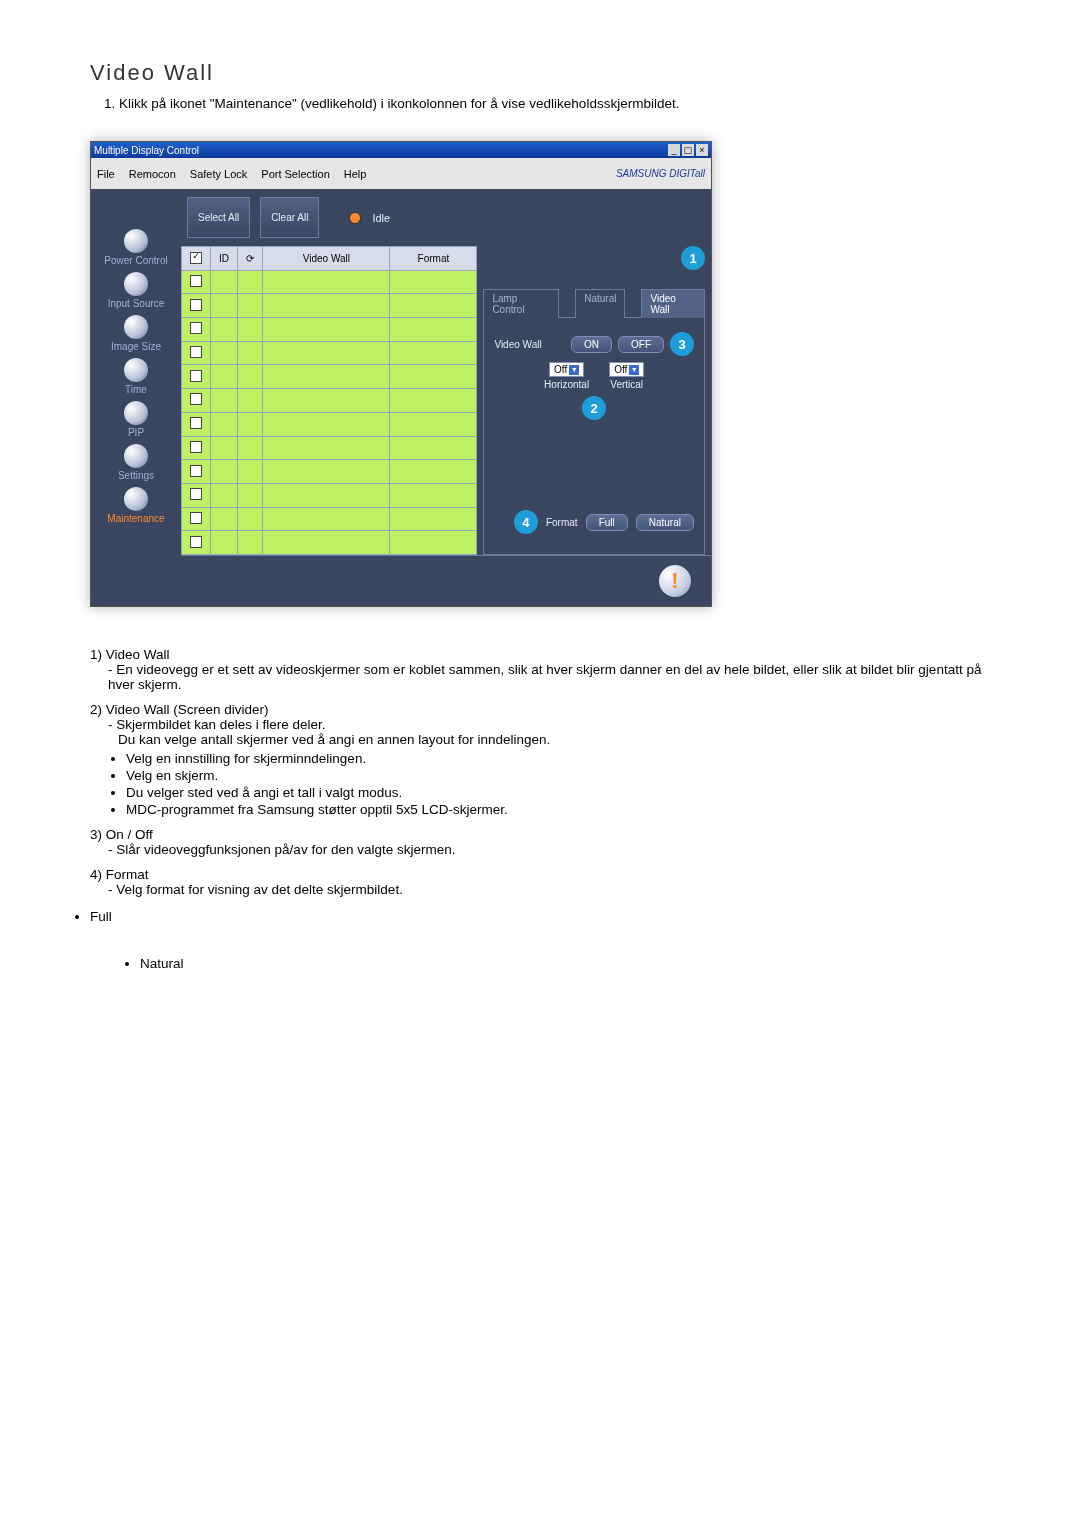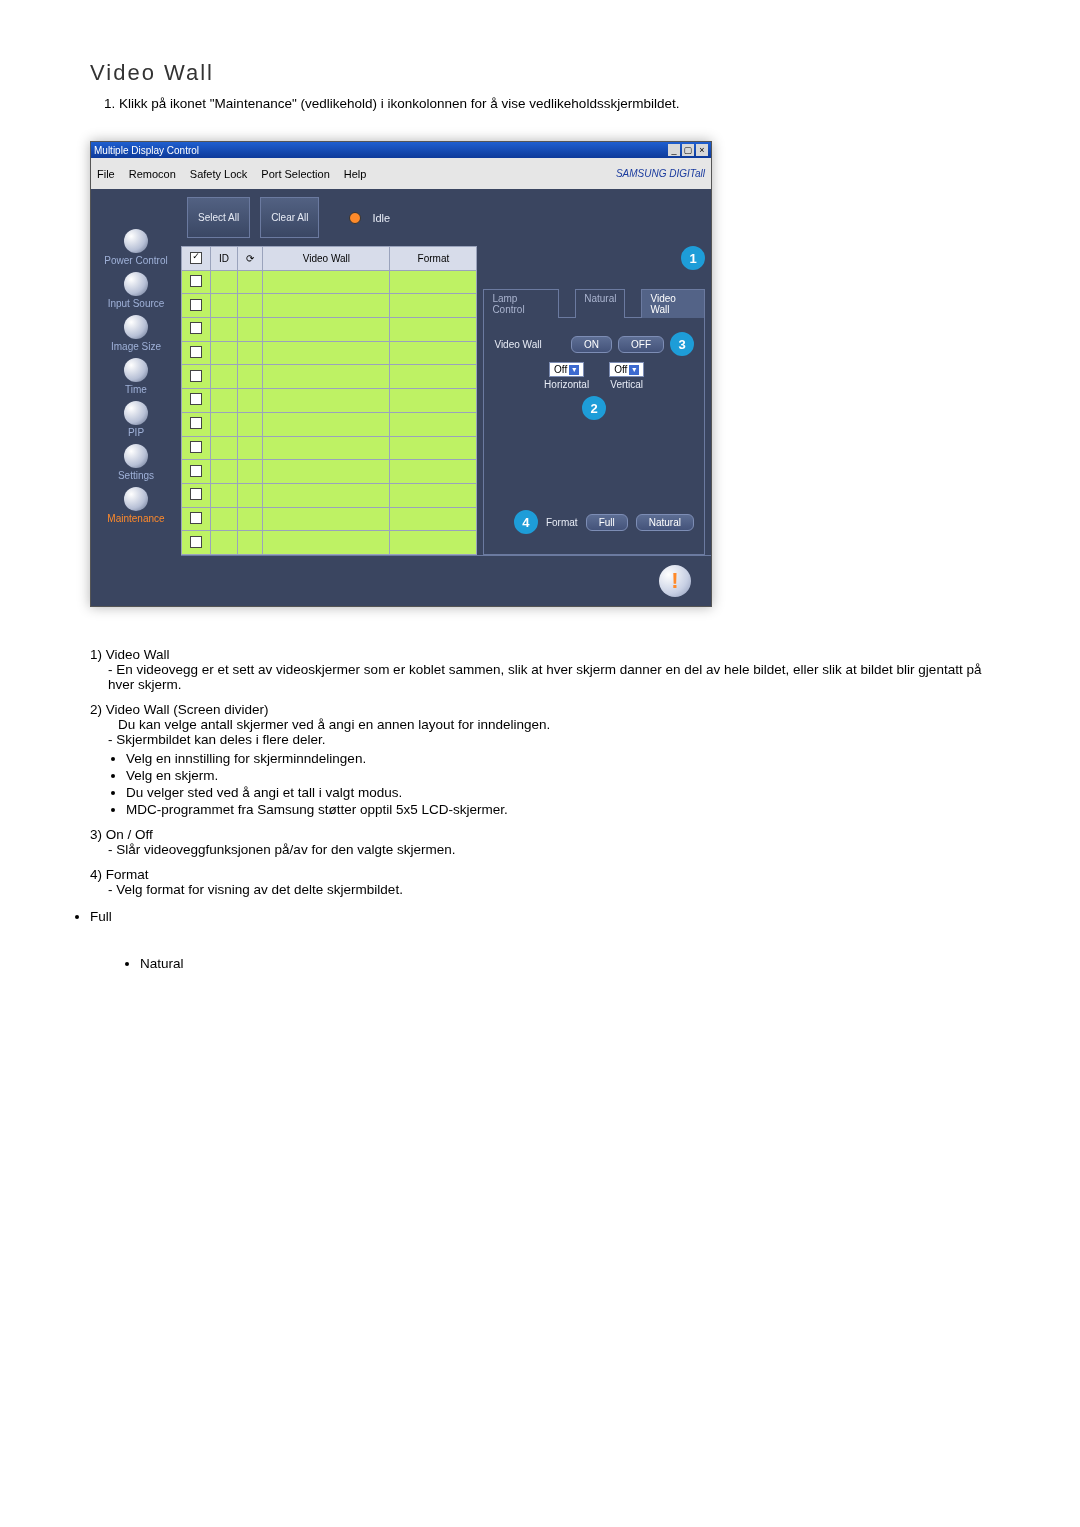"Du kan velge antall skjermer" div.sub { order: before "- Skjermbildet kan deles i" -> after "- Skjermbildet kan deles i" }
